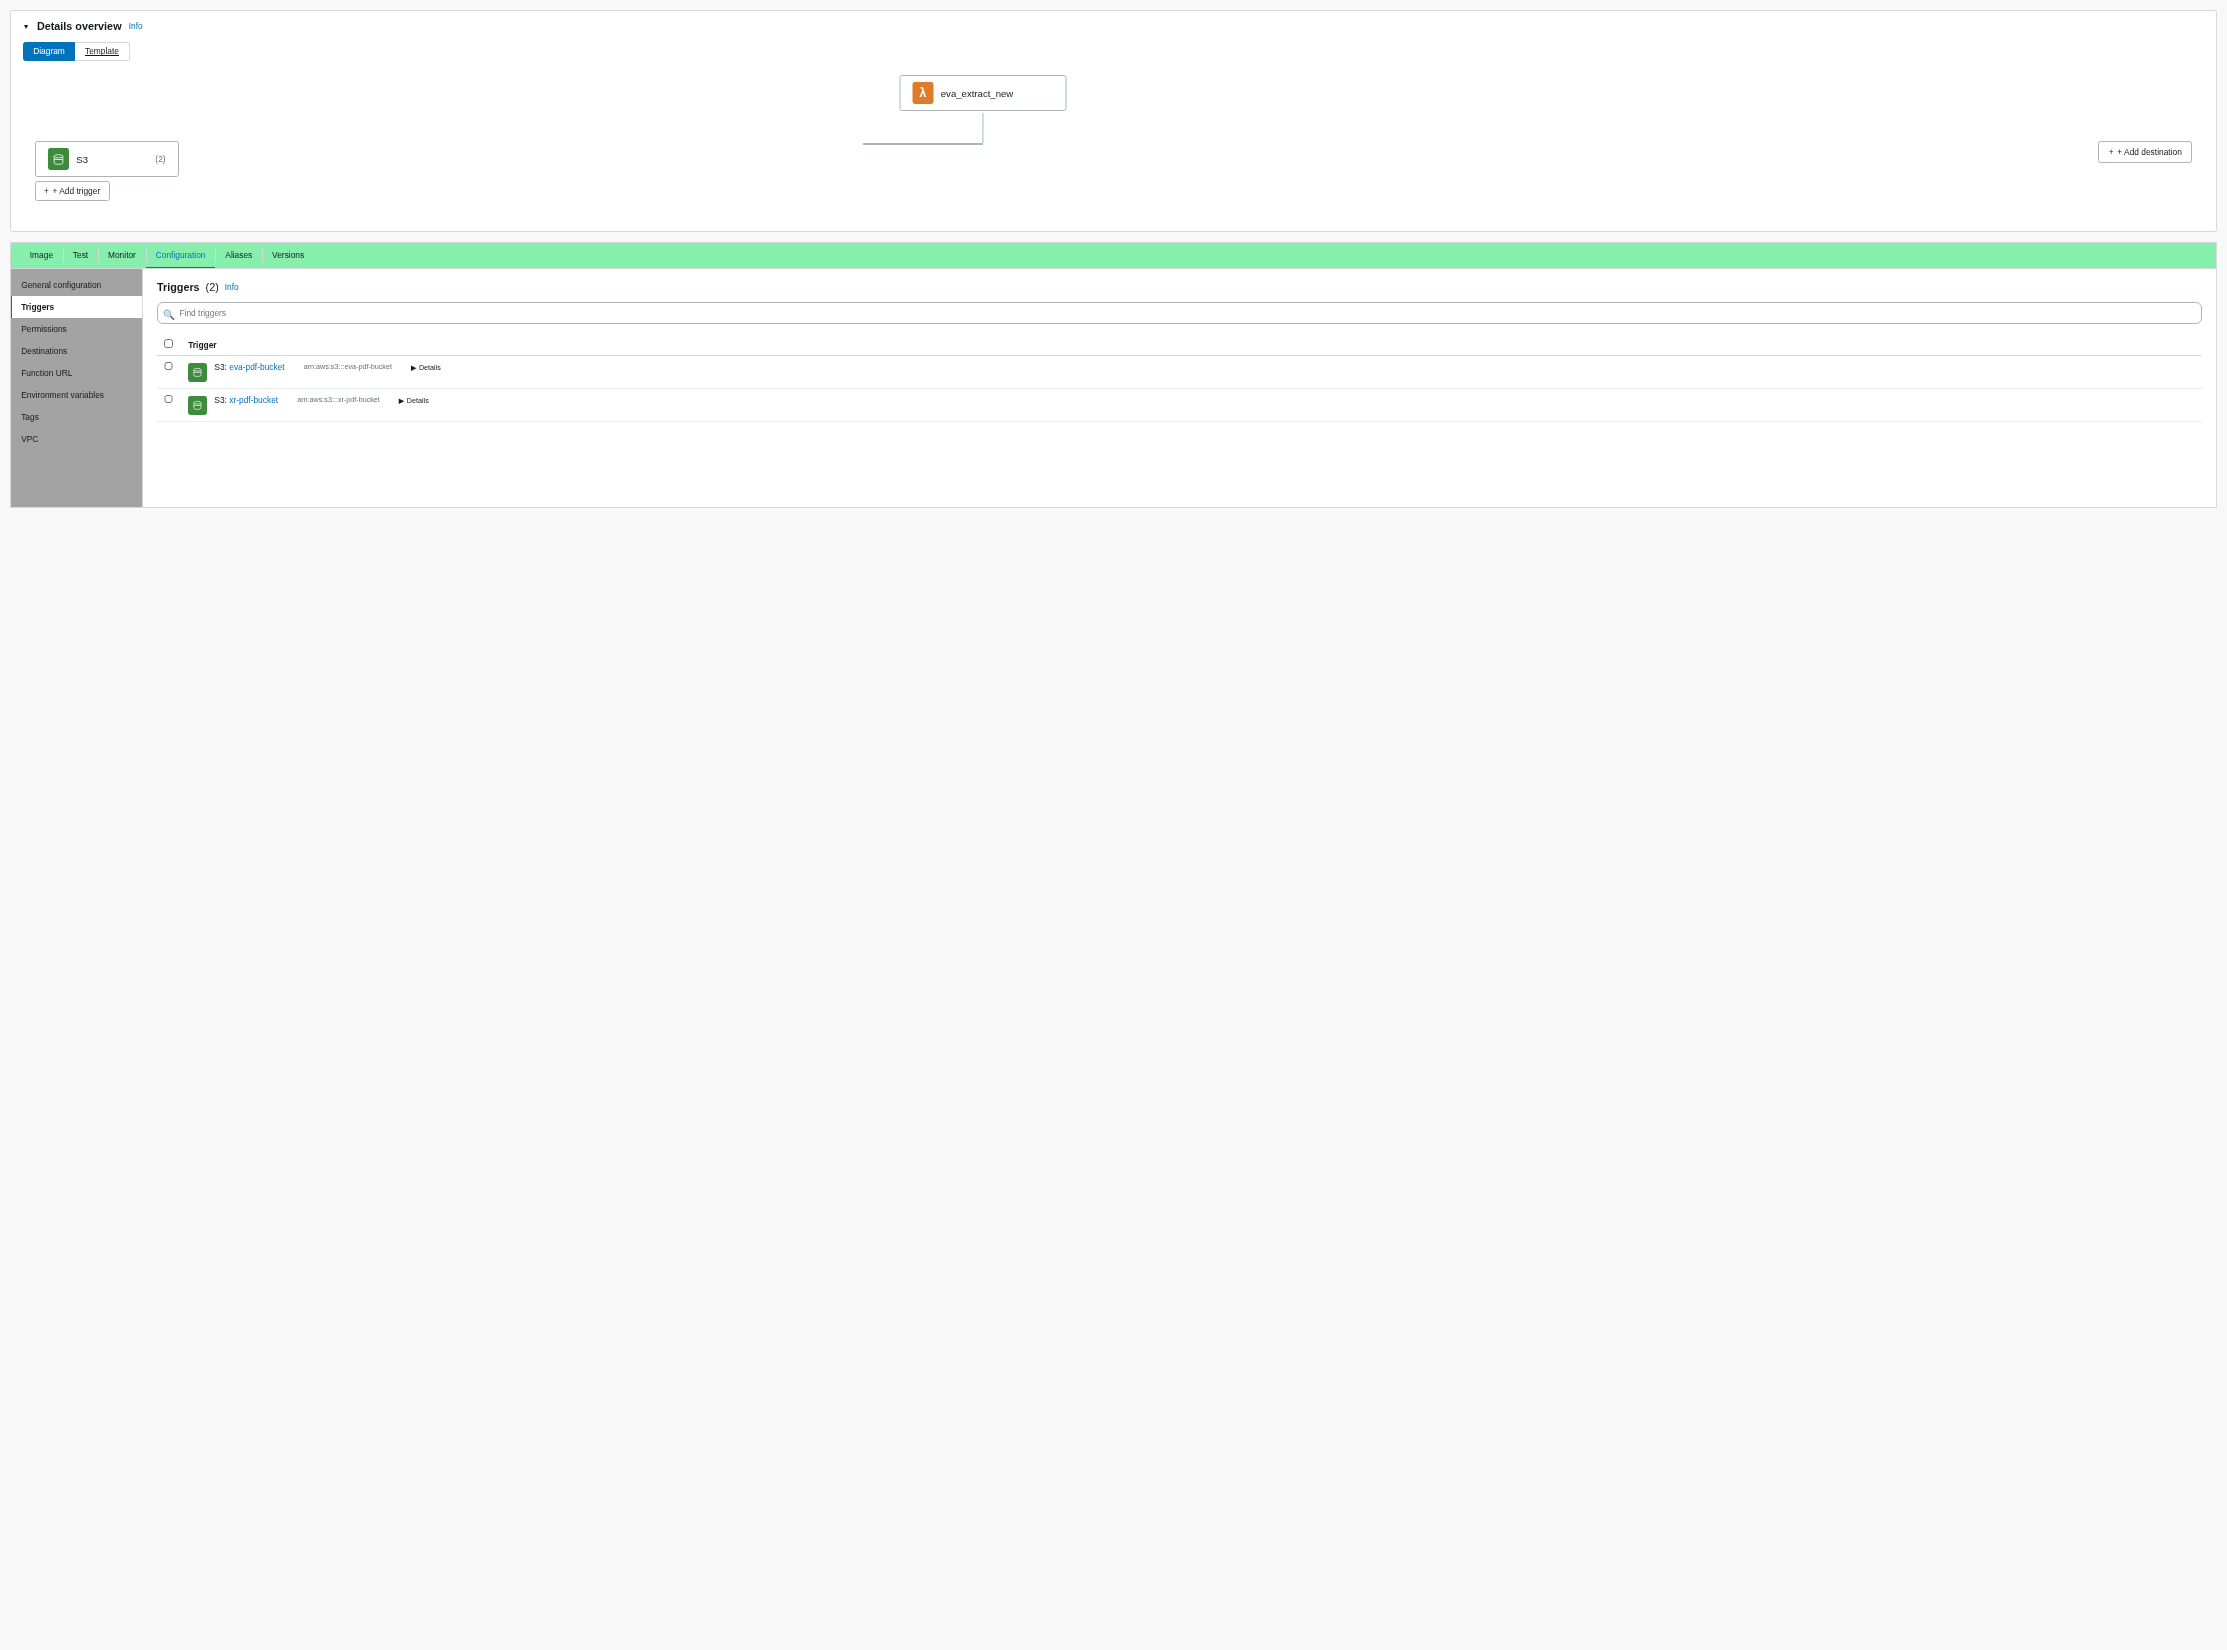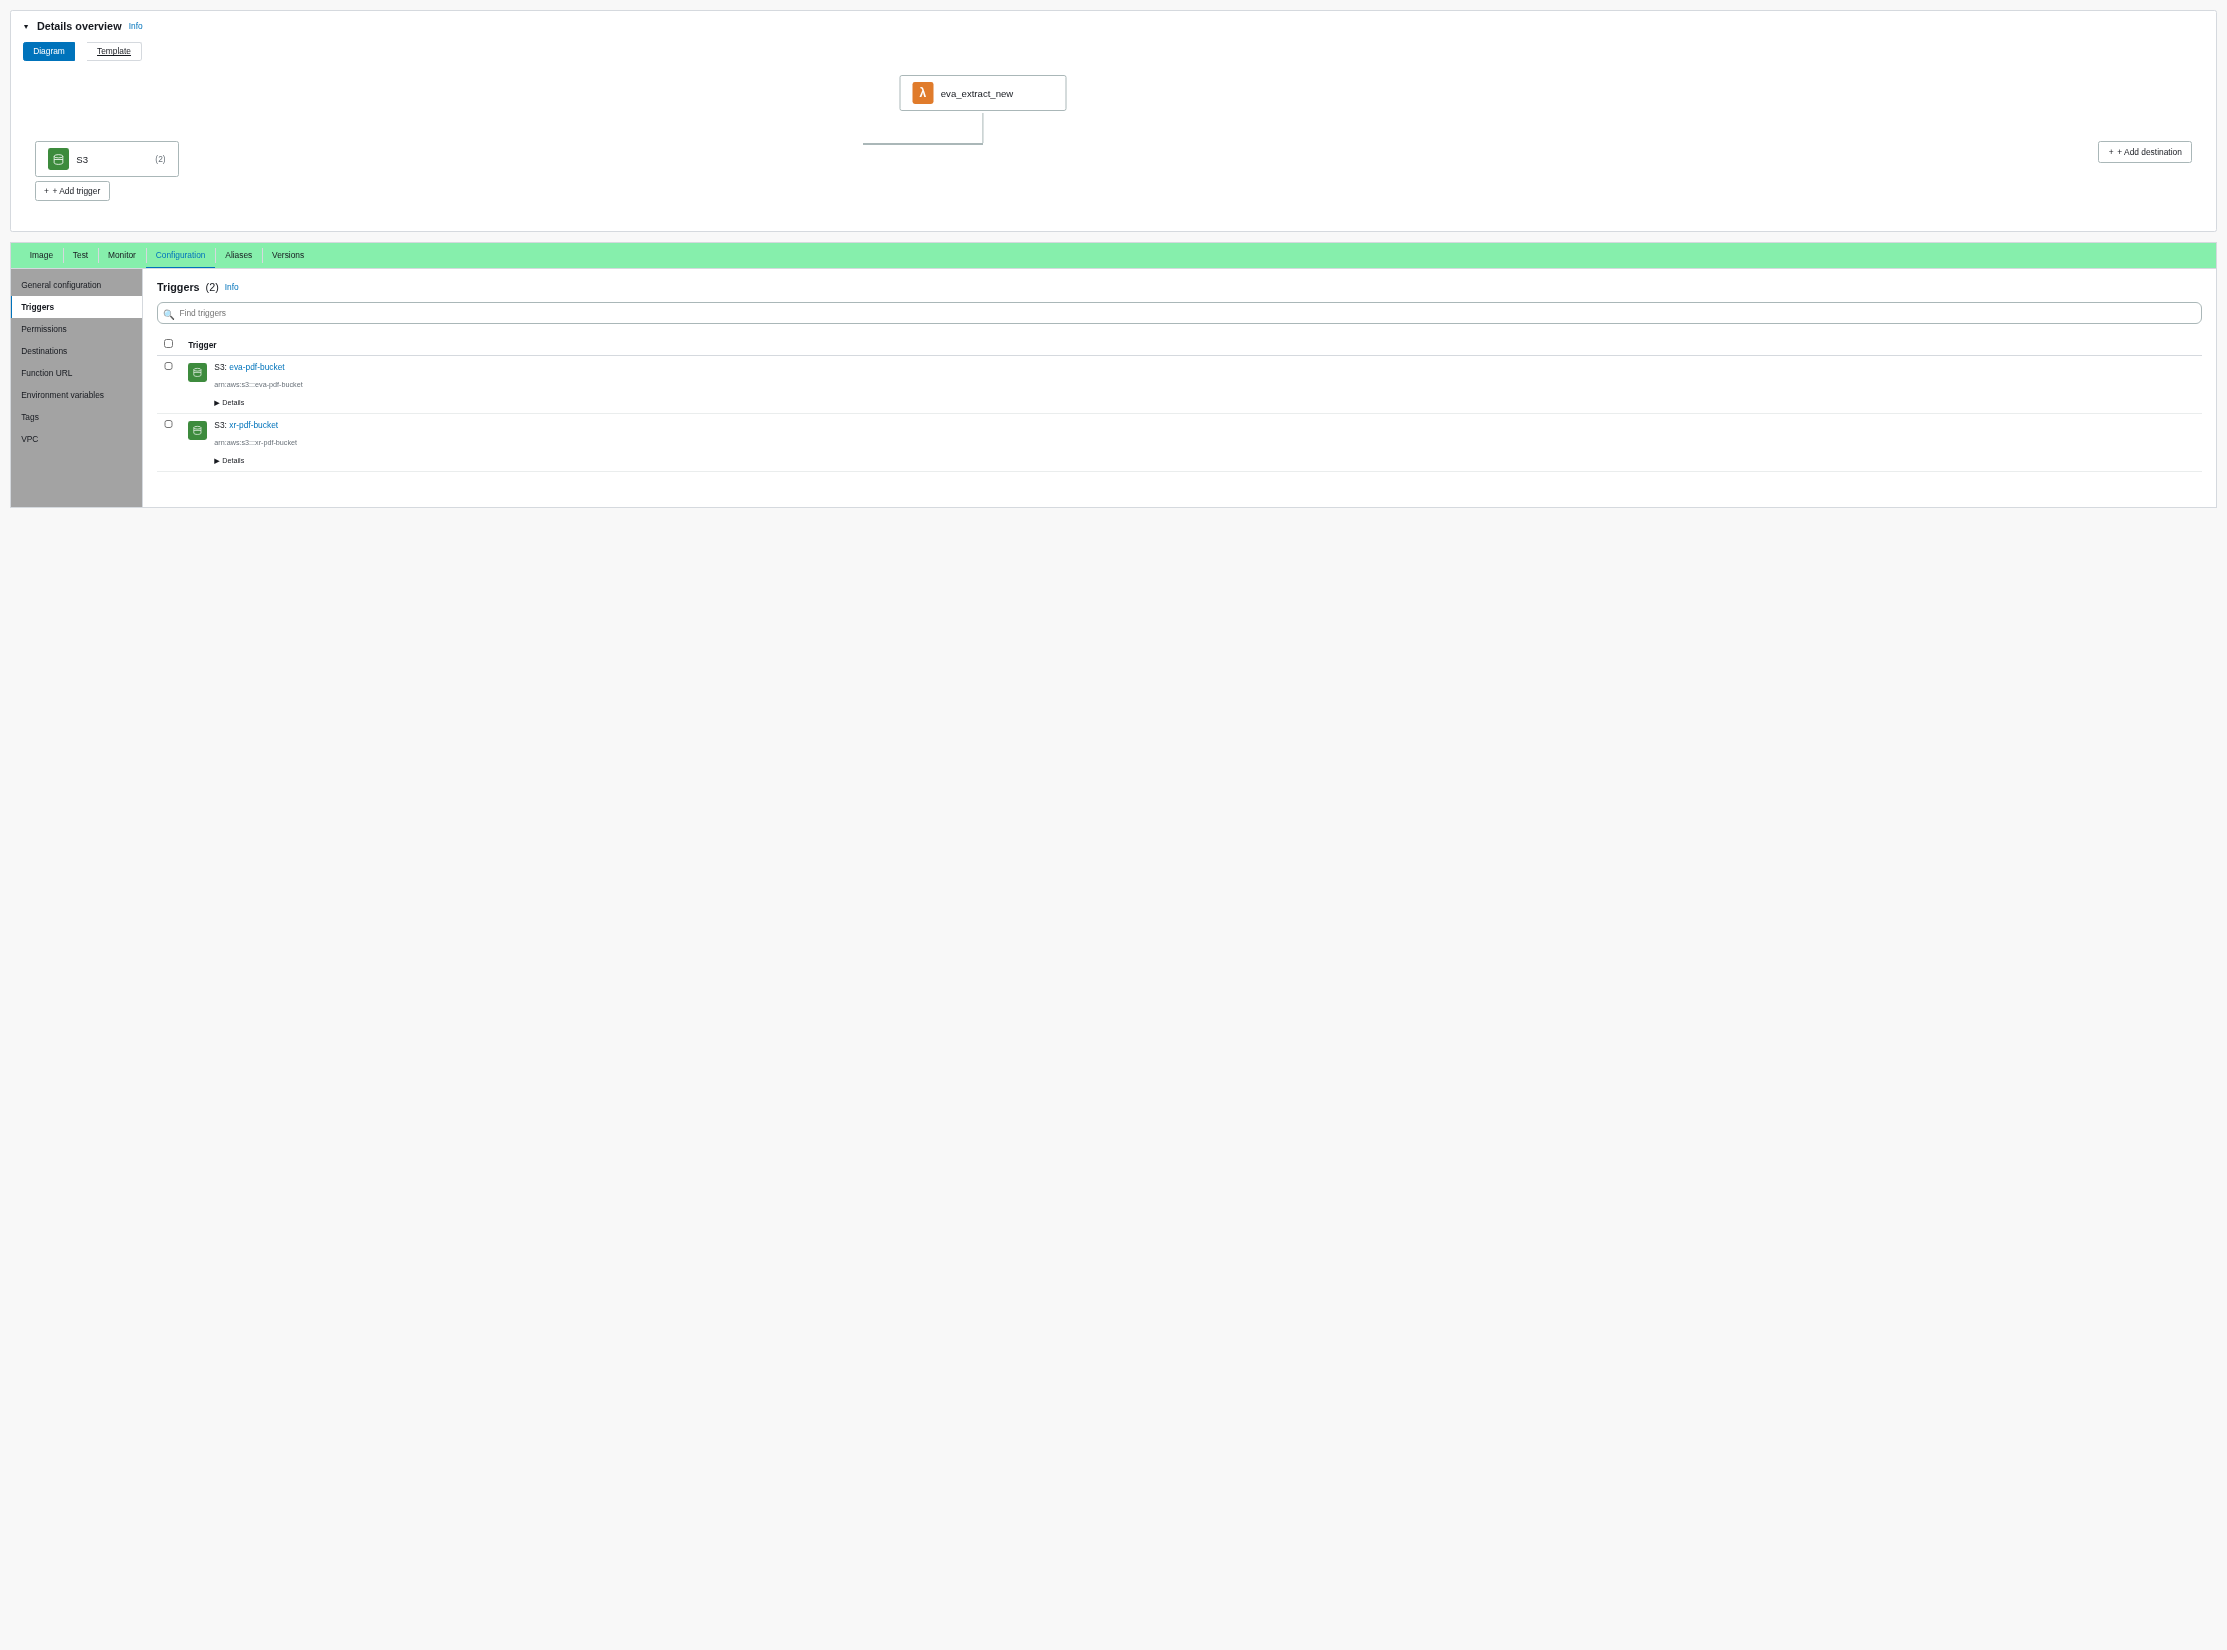"Diagram" .view-tabs { gap: 12px -> 0 }
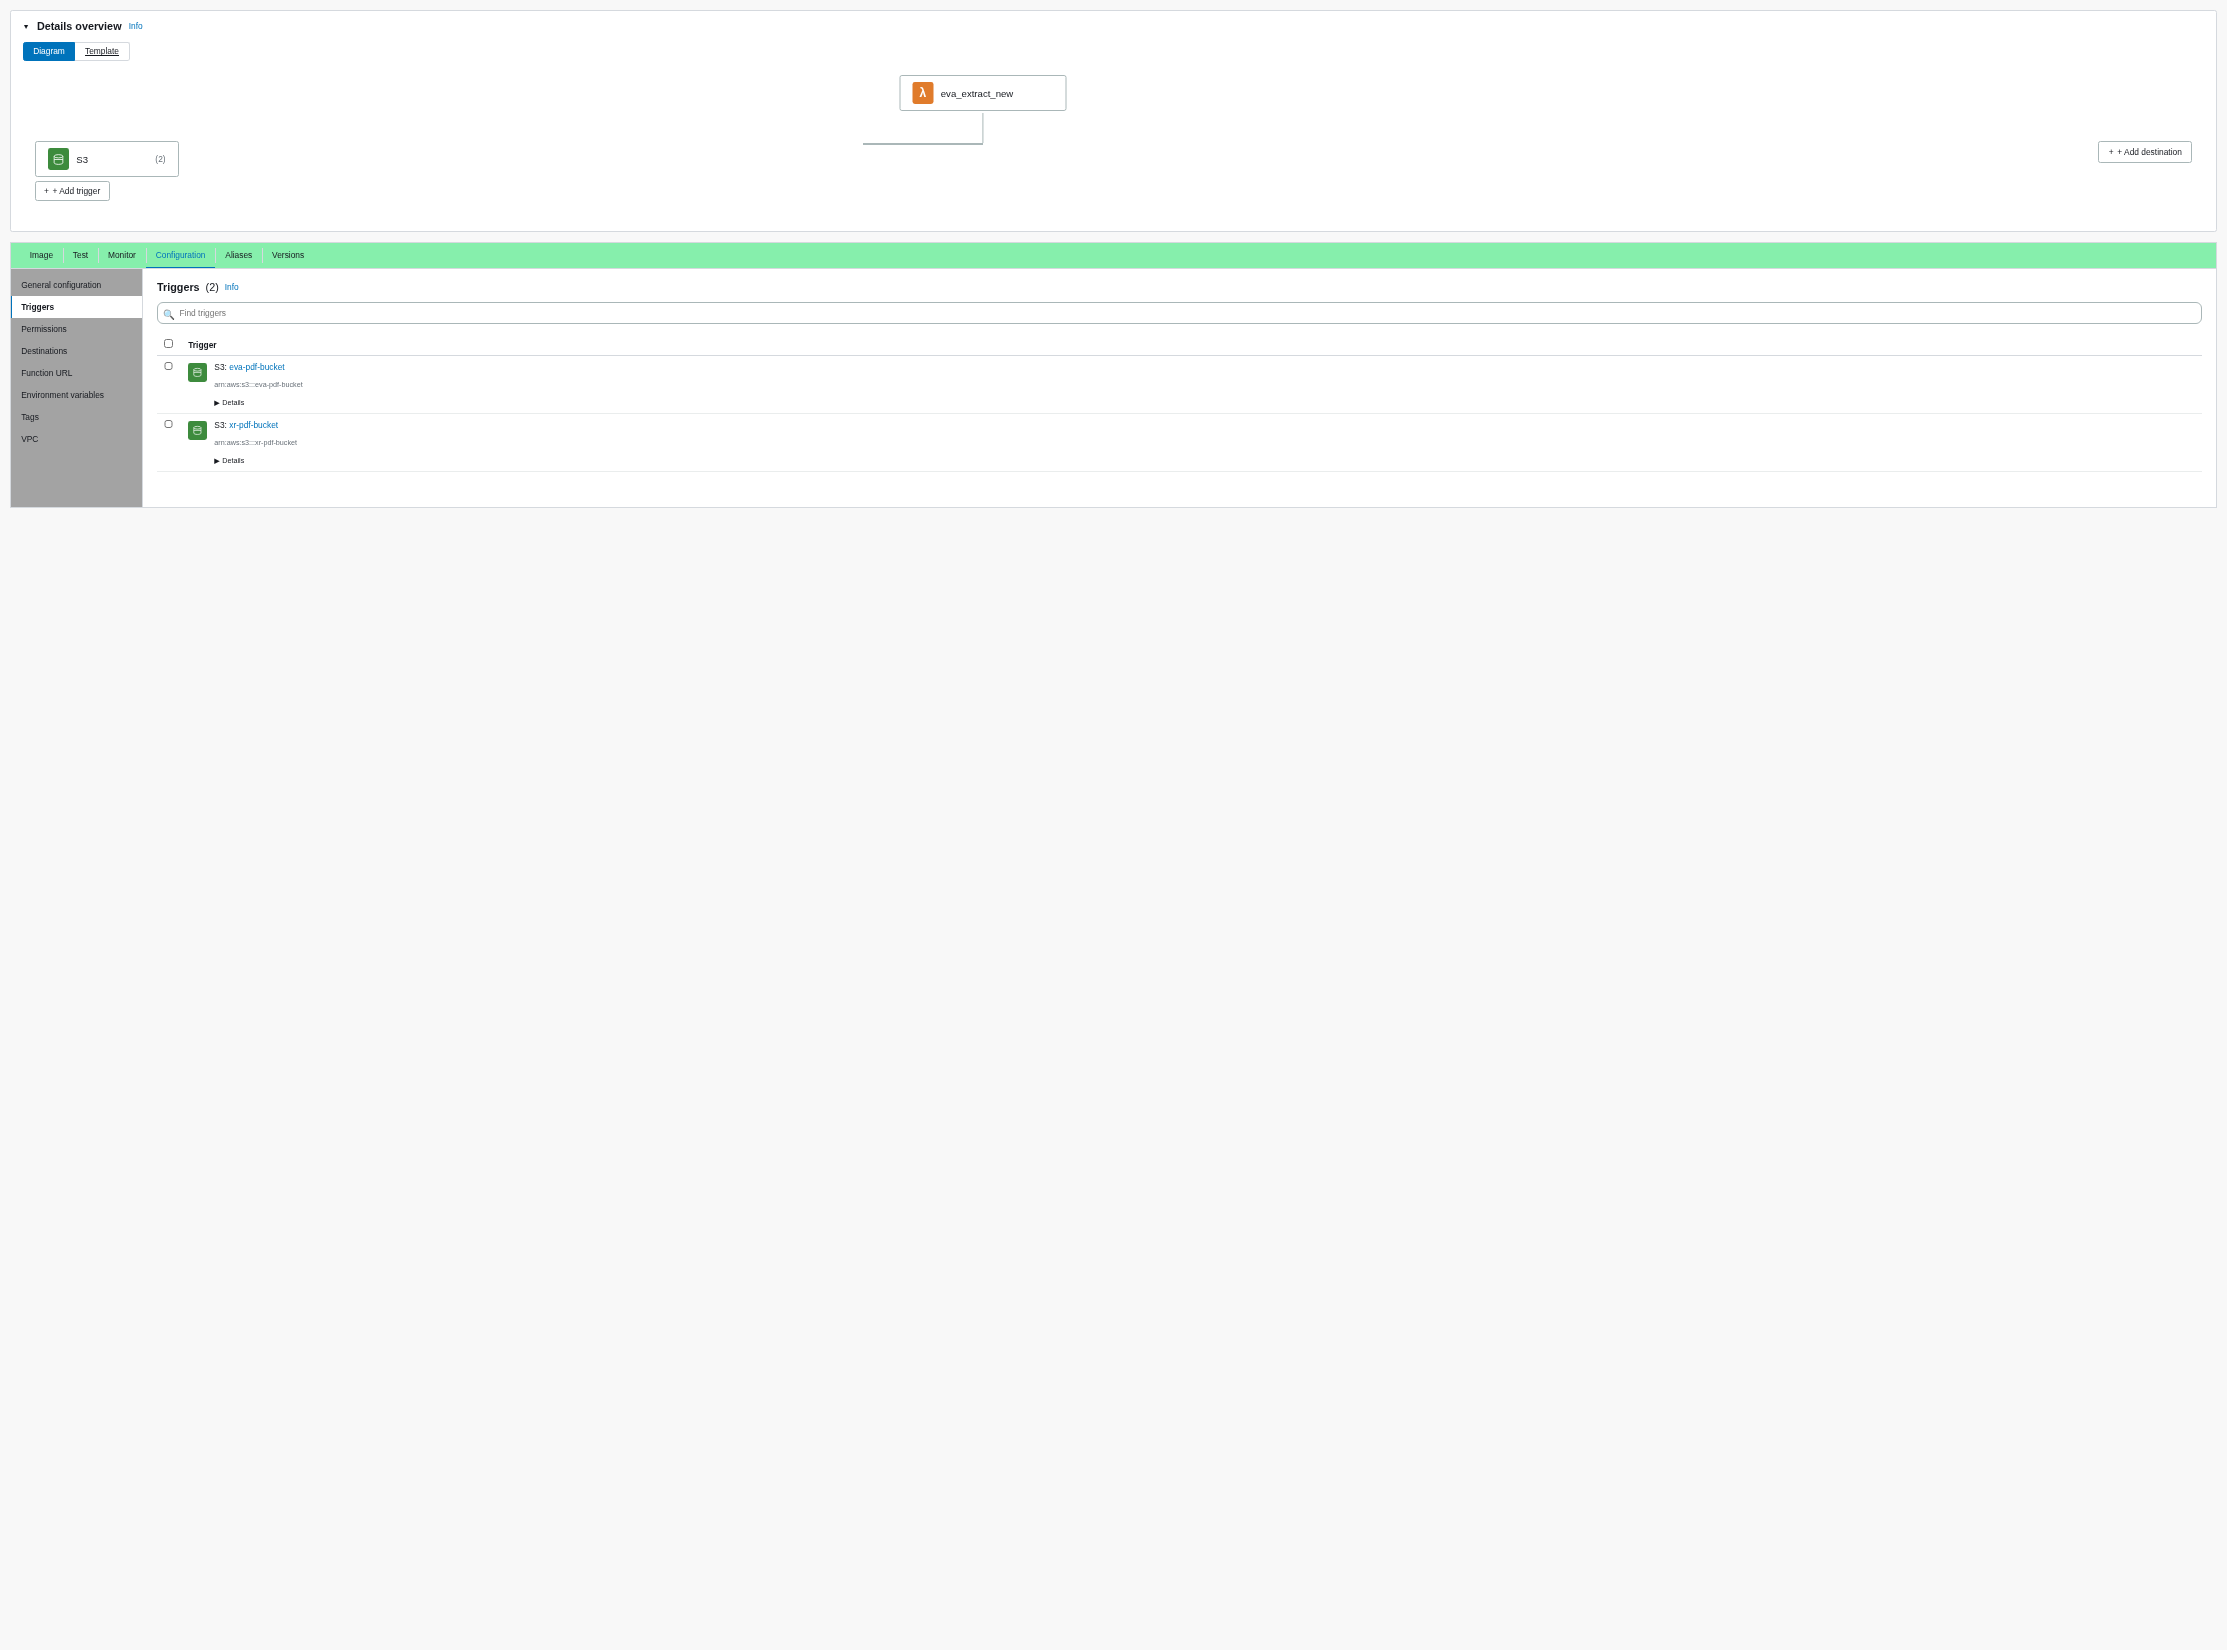"S3: eva-pdf-bucket" .trigger-info { flex-direction: column -> row; gap: 8px -> 19px }
